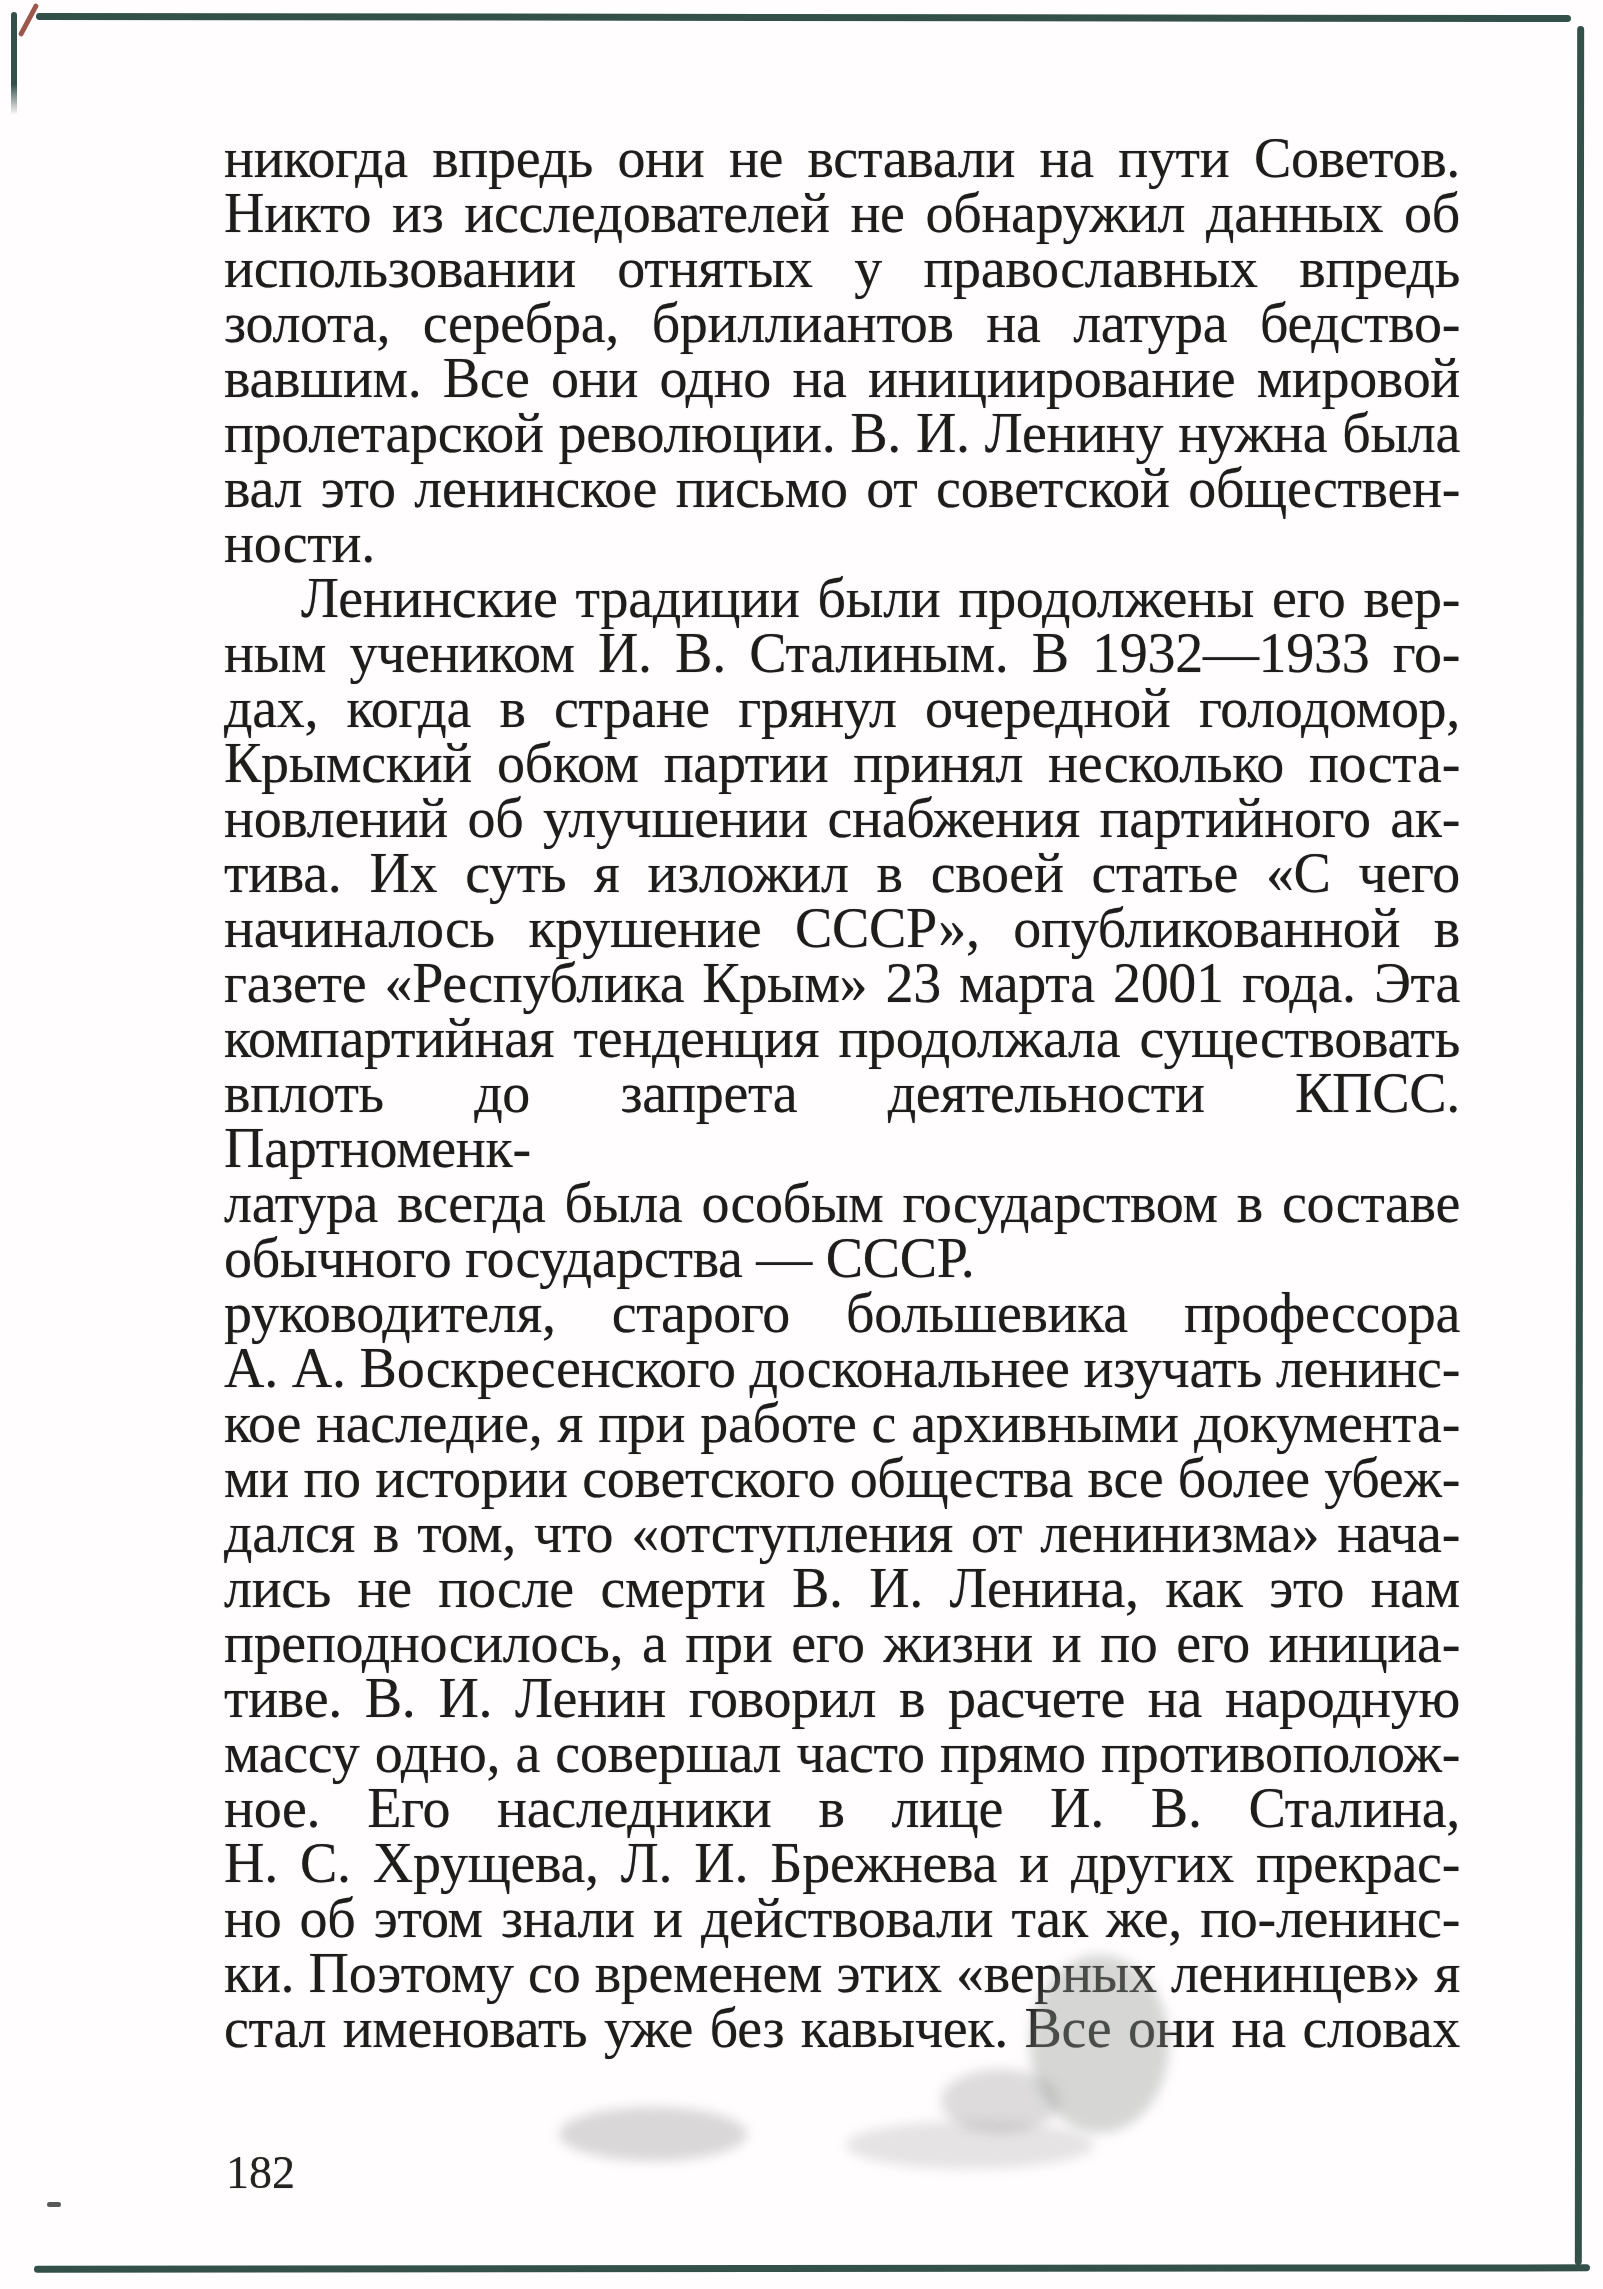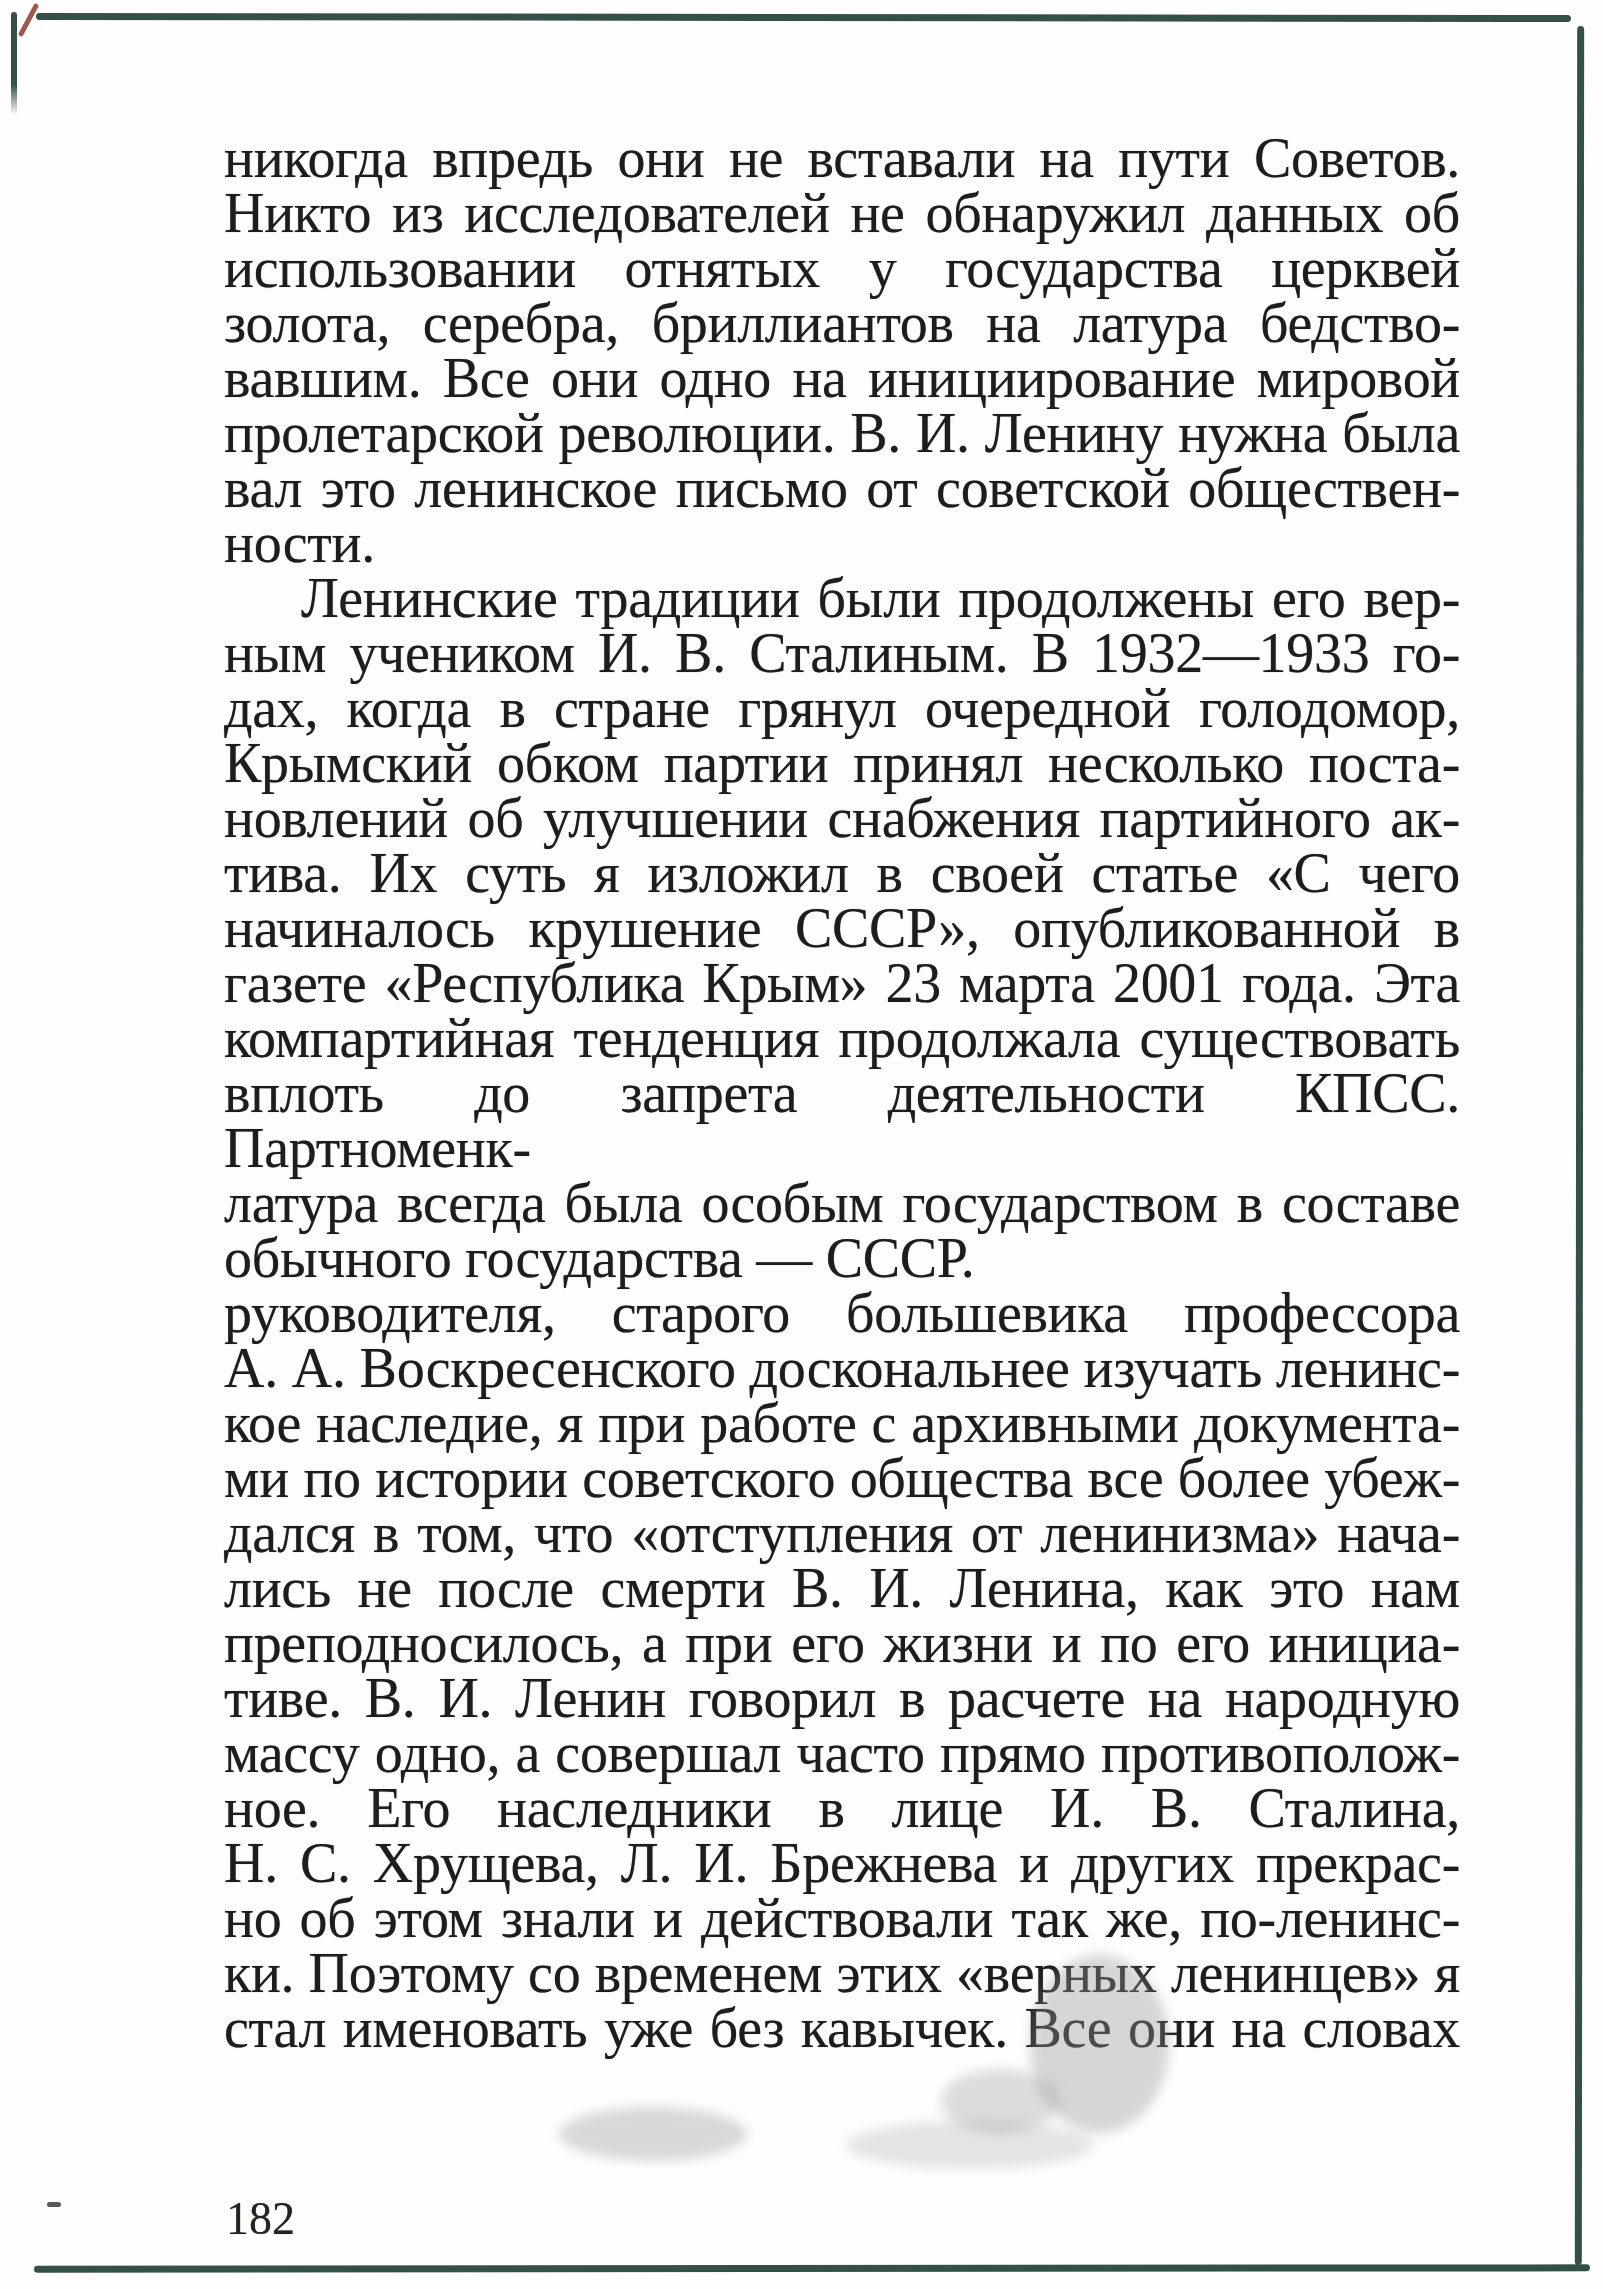"использовании отнятых у государства" div.line { text: государства церквей -> православных впредь }
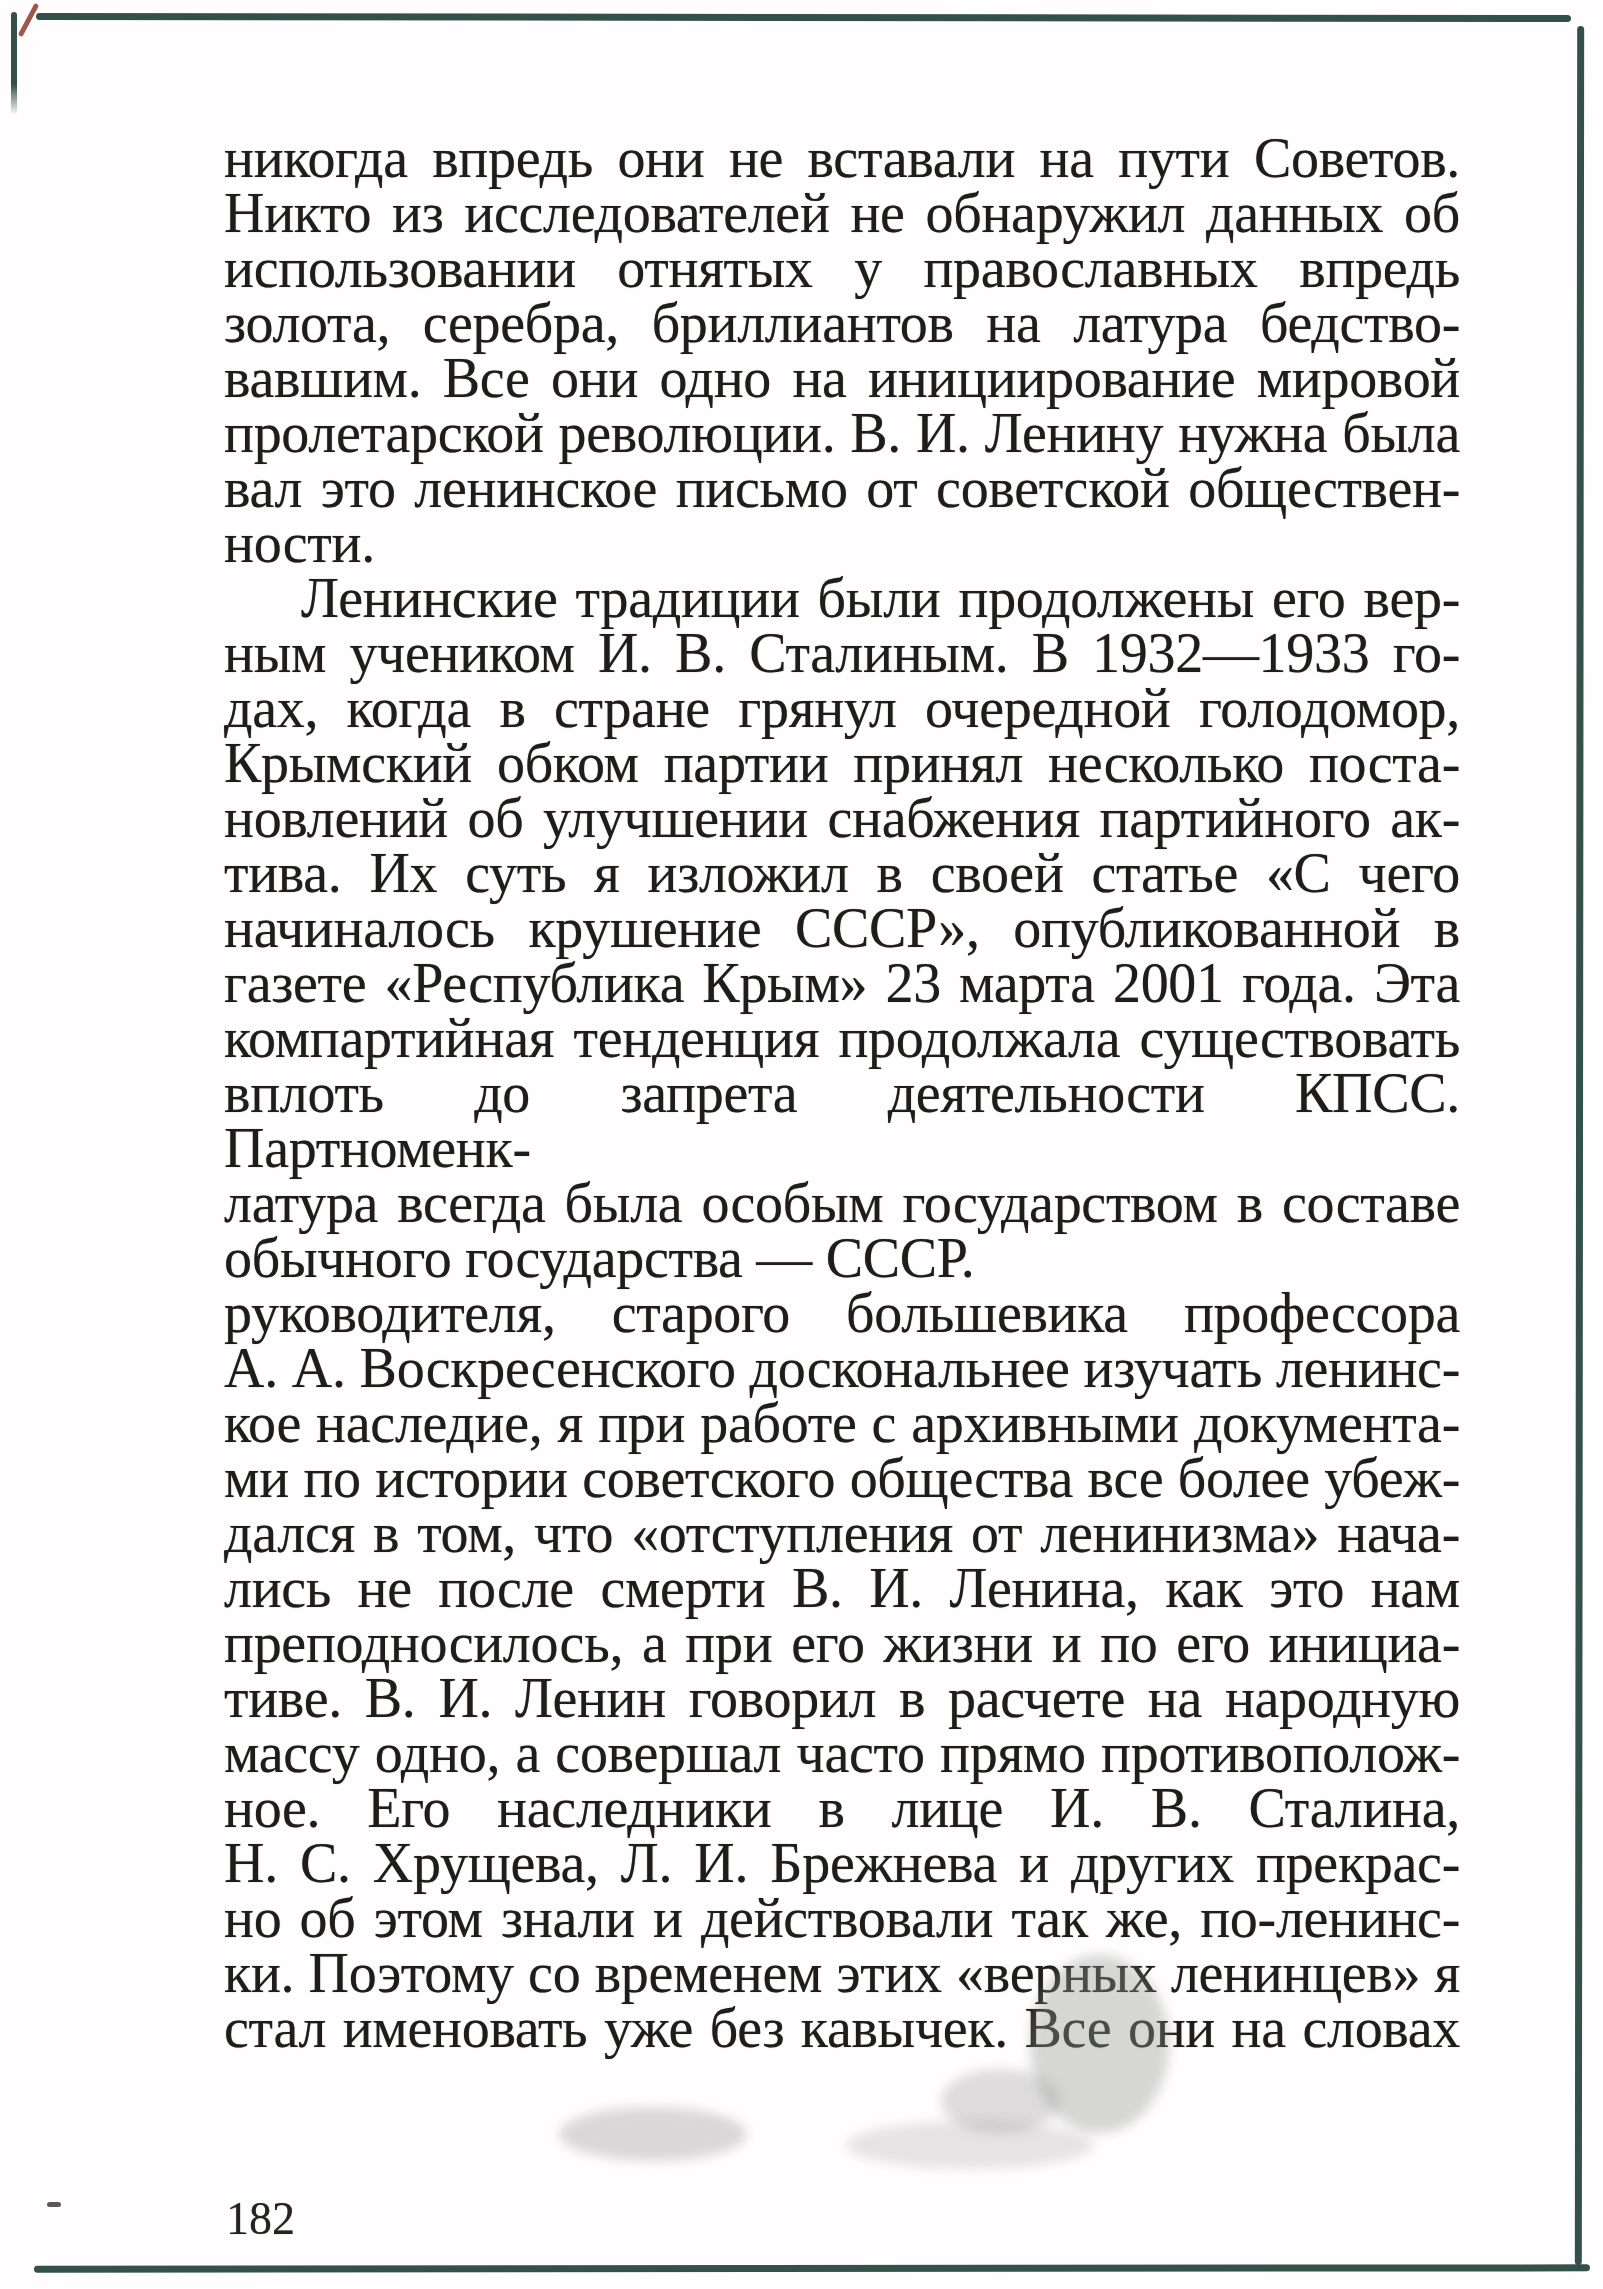"182" .page-num { margin-top: 46px -> none }
